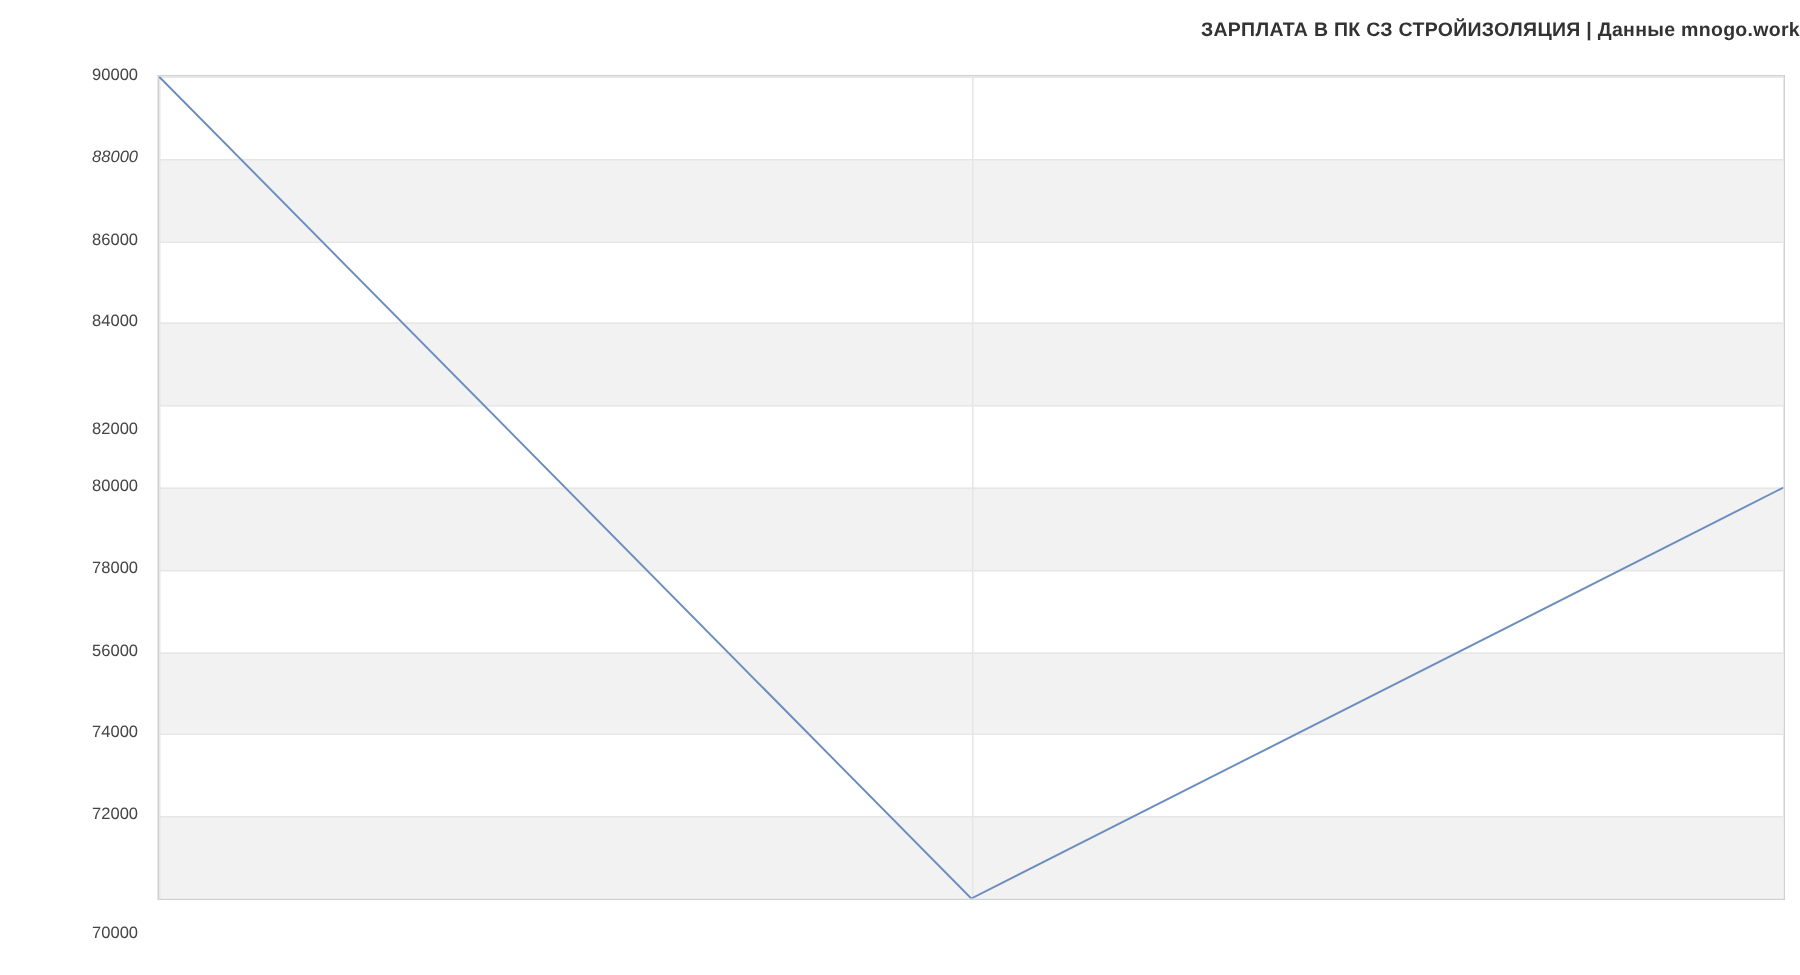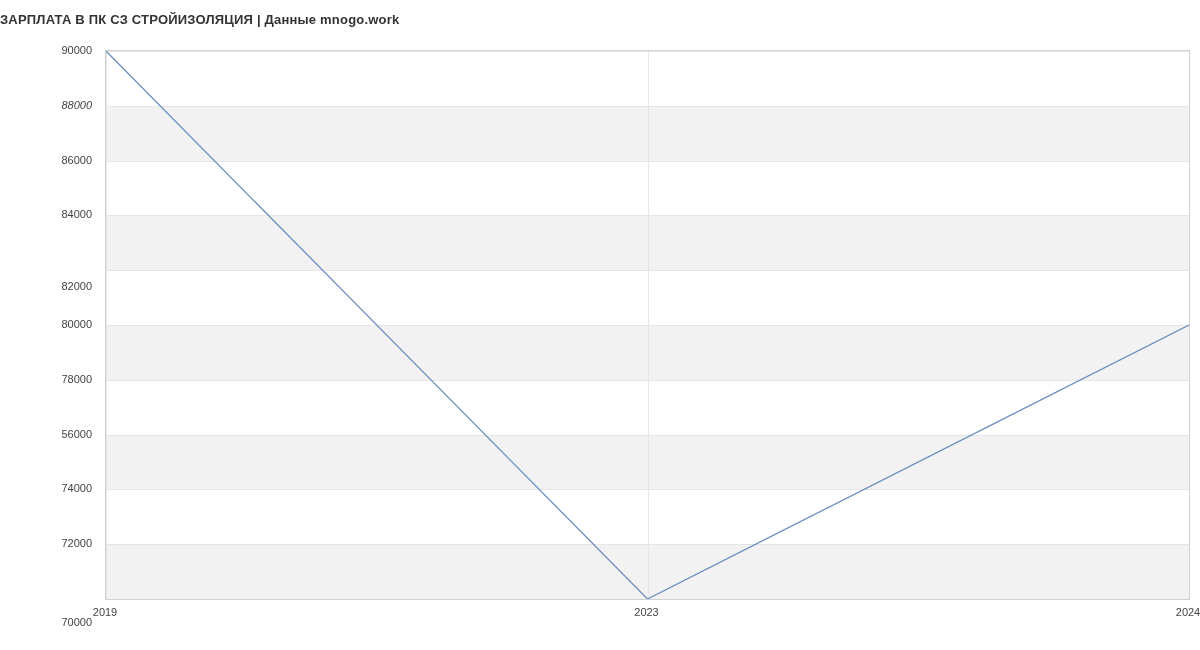"ЗАРПЛАТА В ПК СЗ СТРОЙИЗОЛЯЦИЯ" .title { text-align: left -> right }
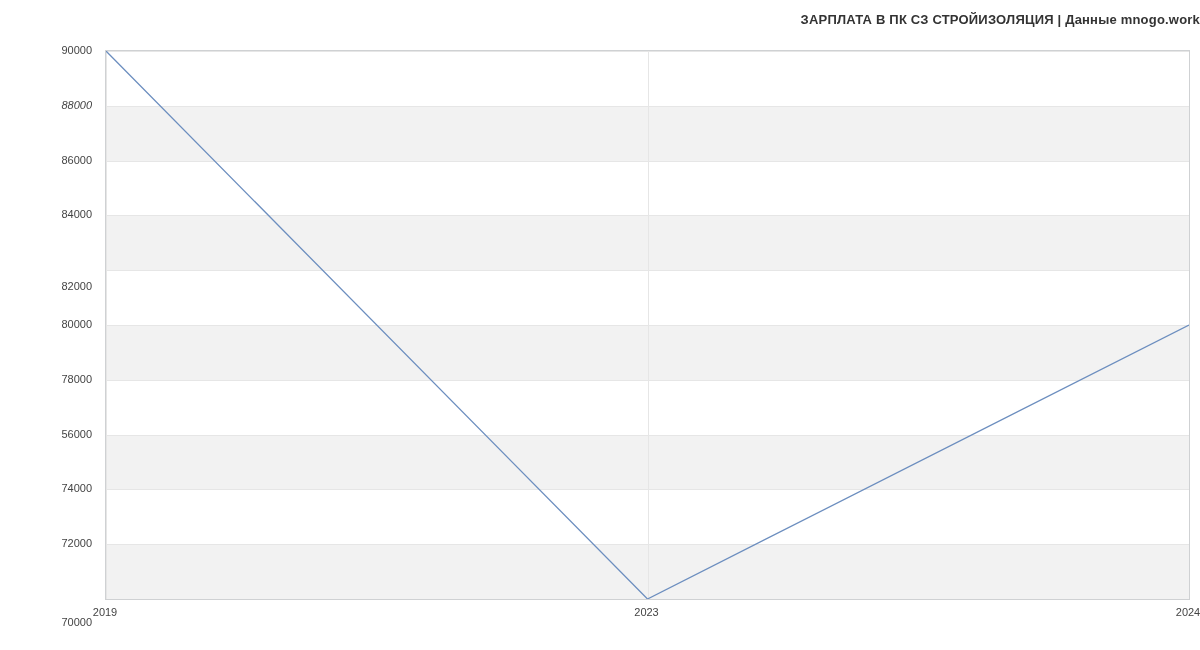"2019" div.x-axis { html: <div> <div>2019</div> <div>2023</div> <div>2024</div> </div> -> none }
